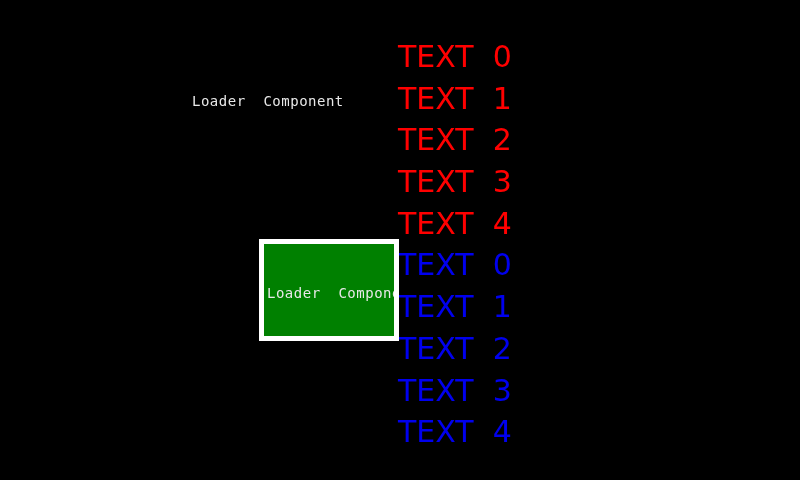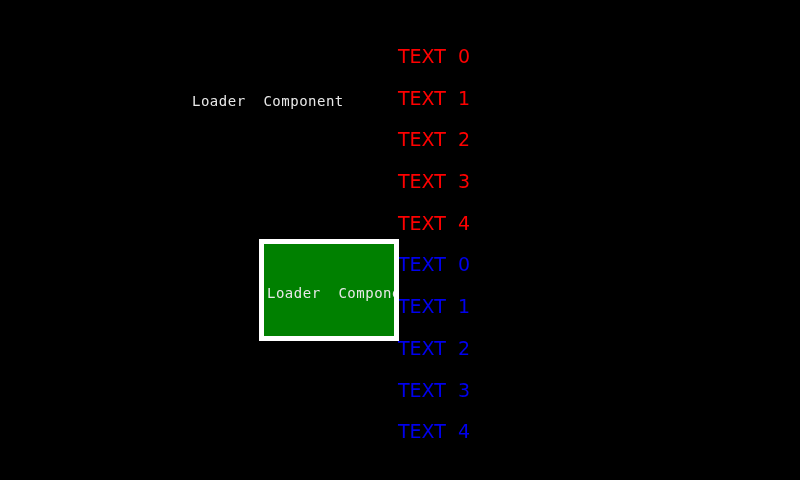"TEXT 0" .text-row { font-size: 19px -> 30px }
